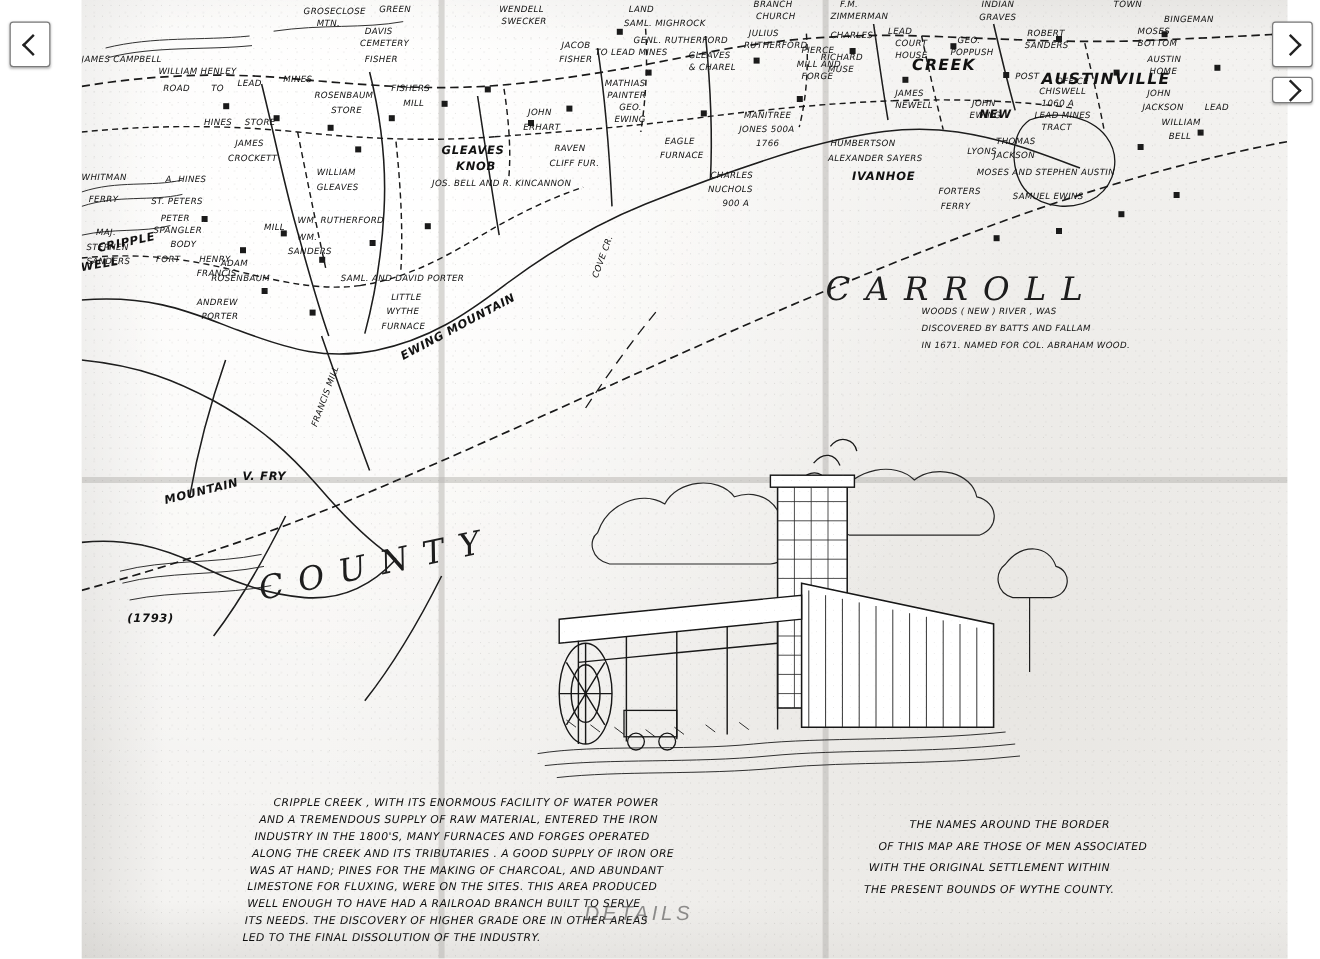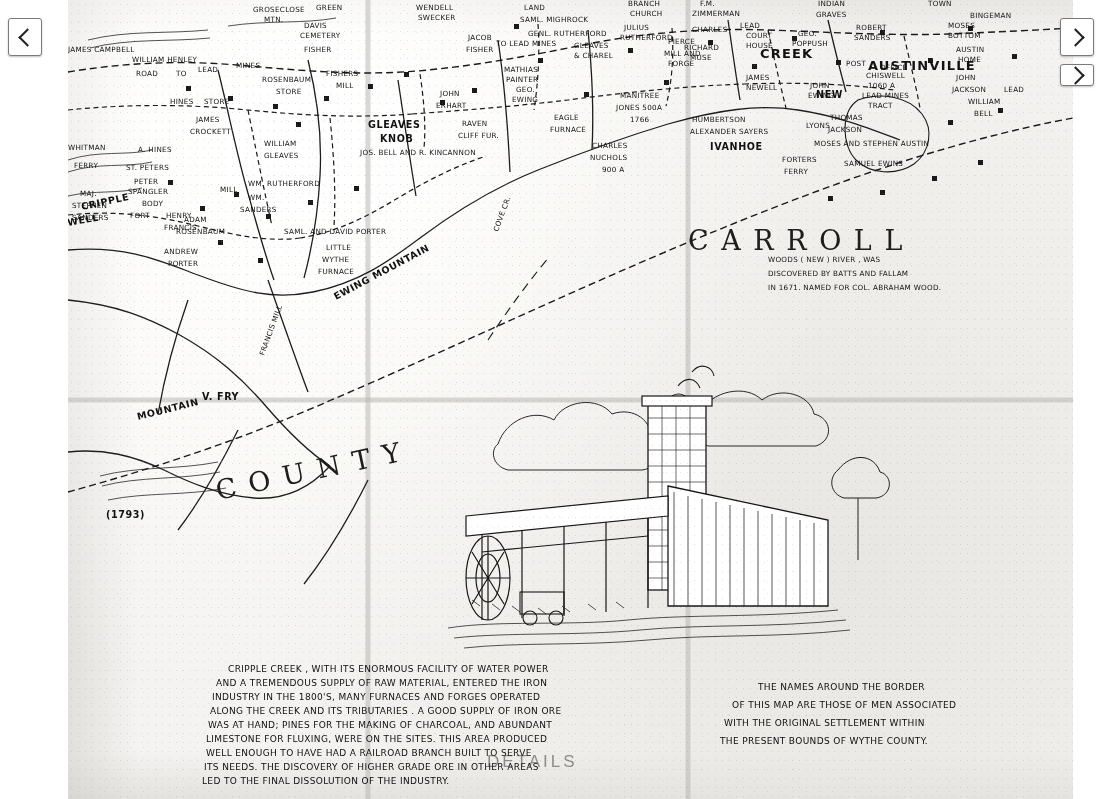"GROSECLOSE" #viewer { font-style: none -> italic }
